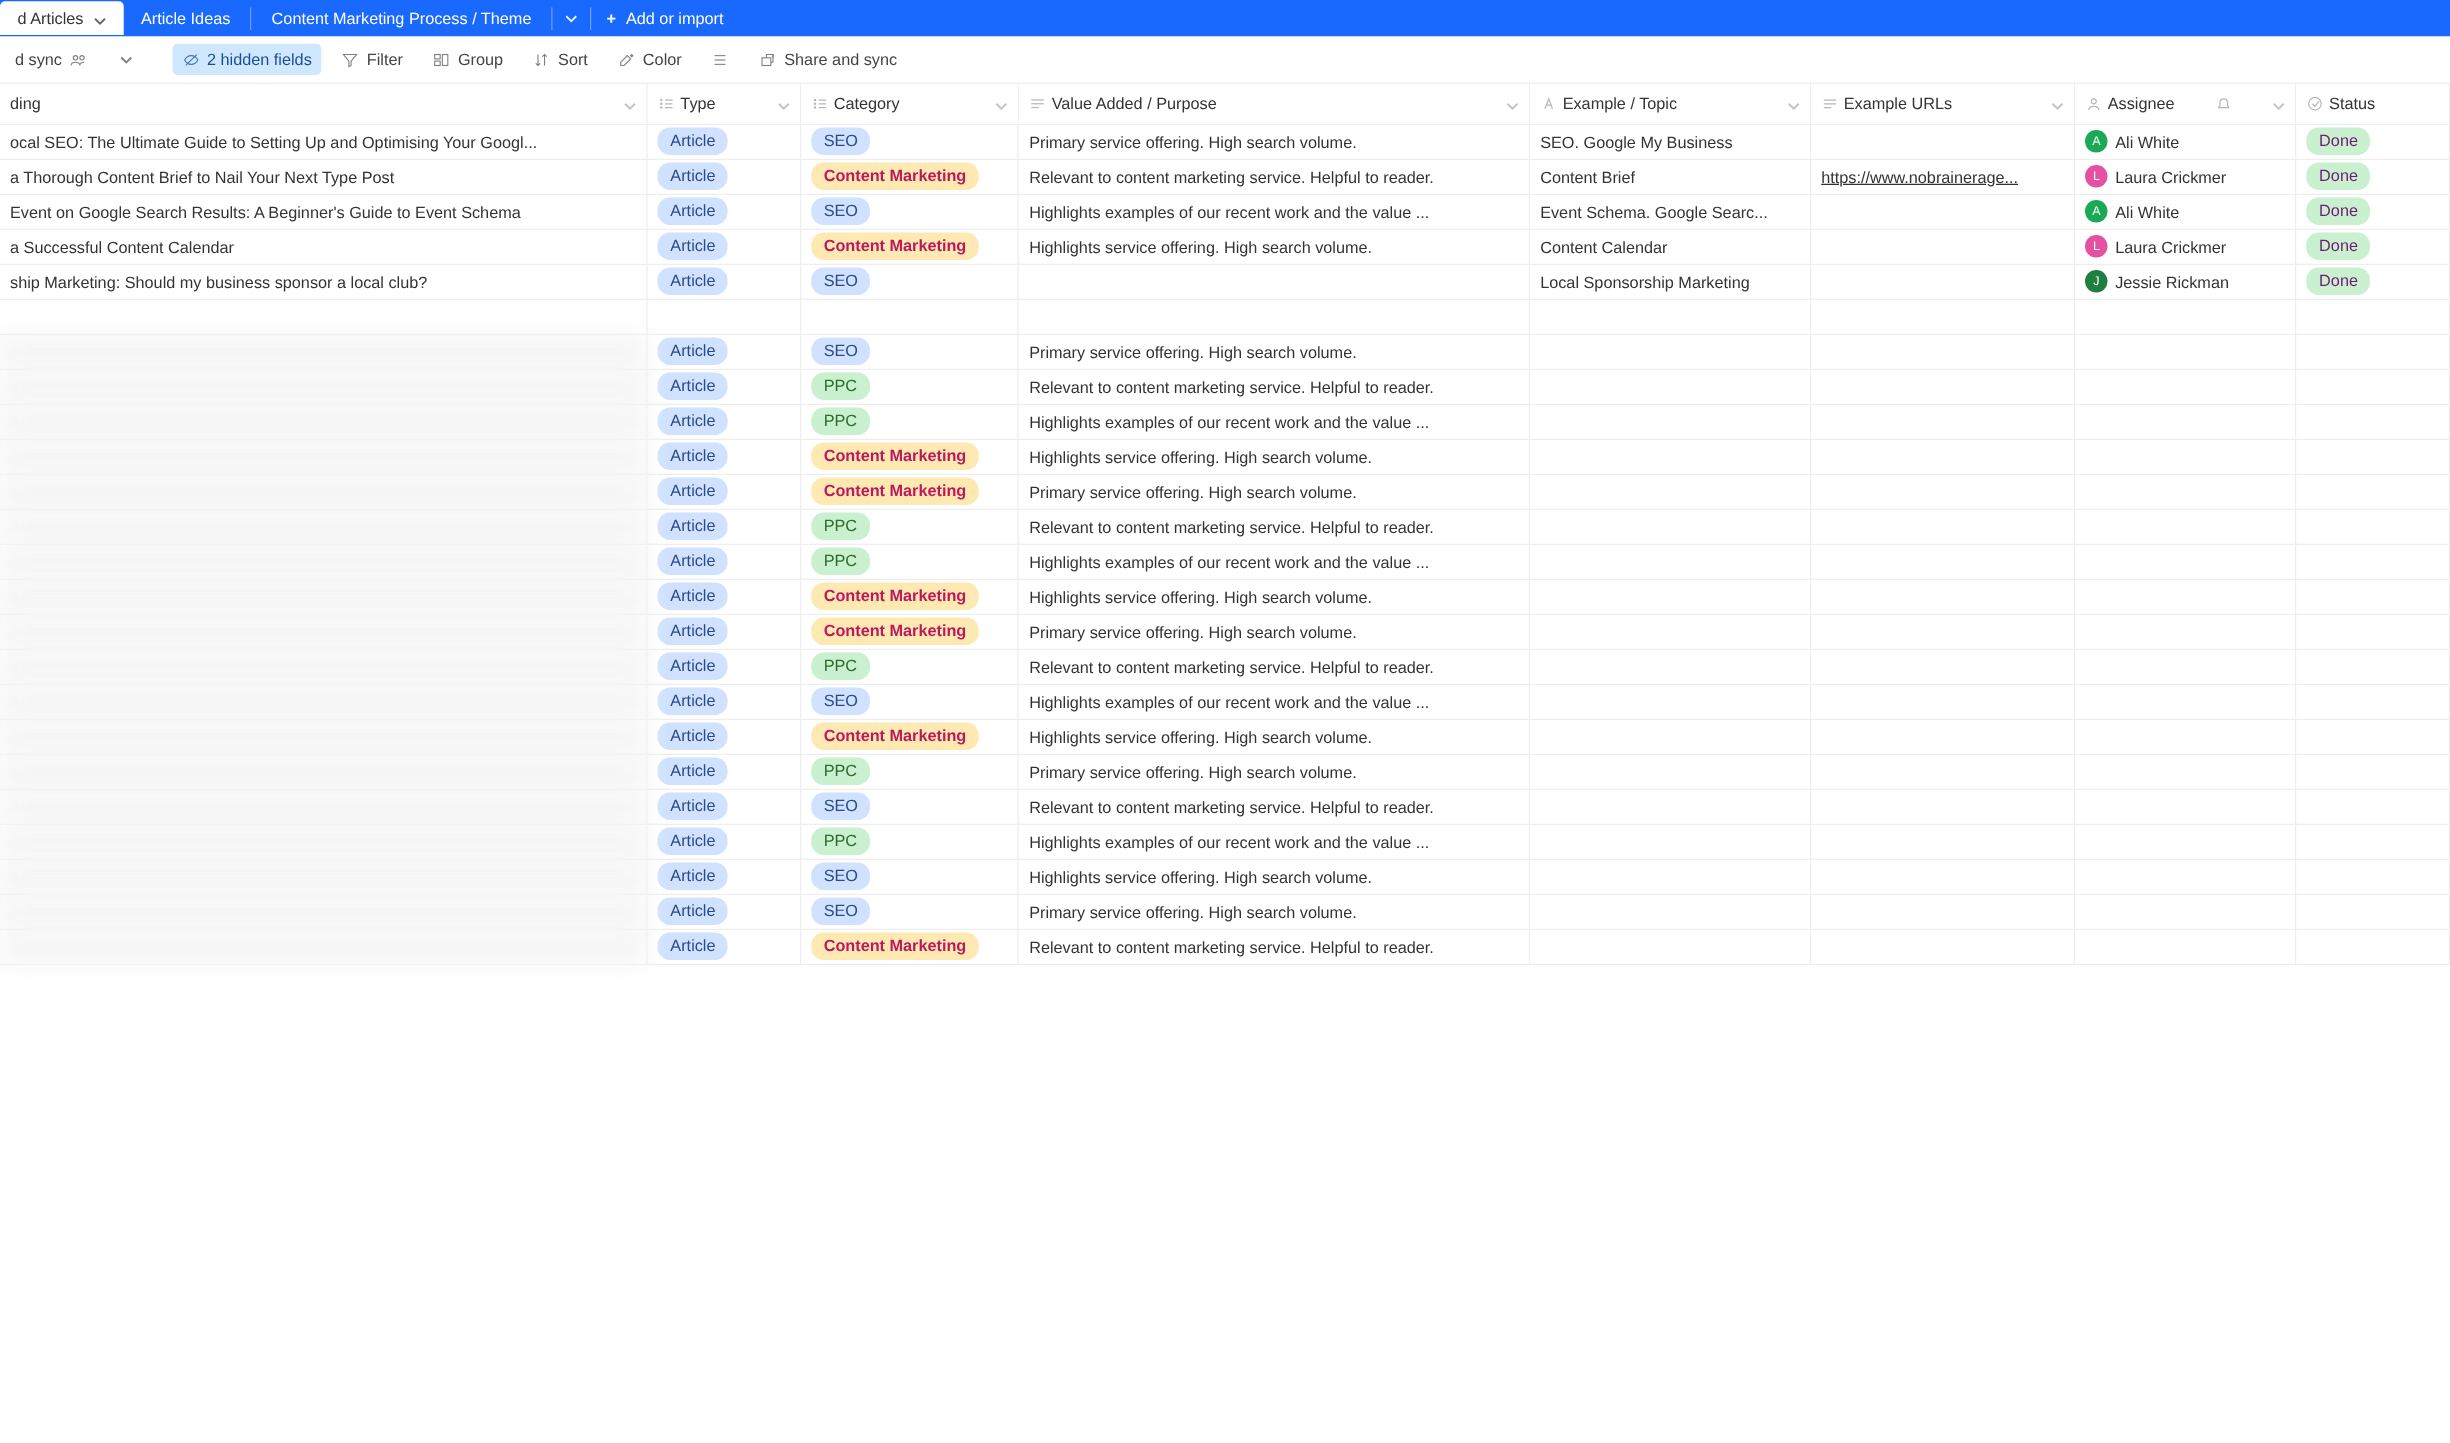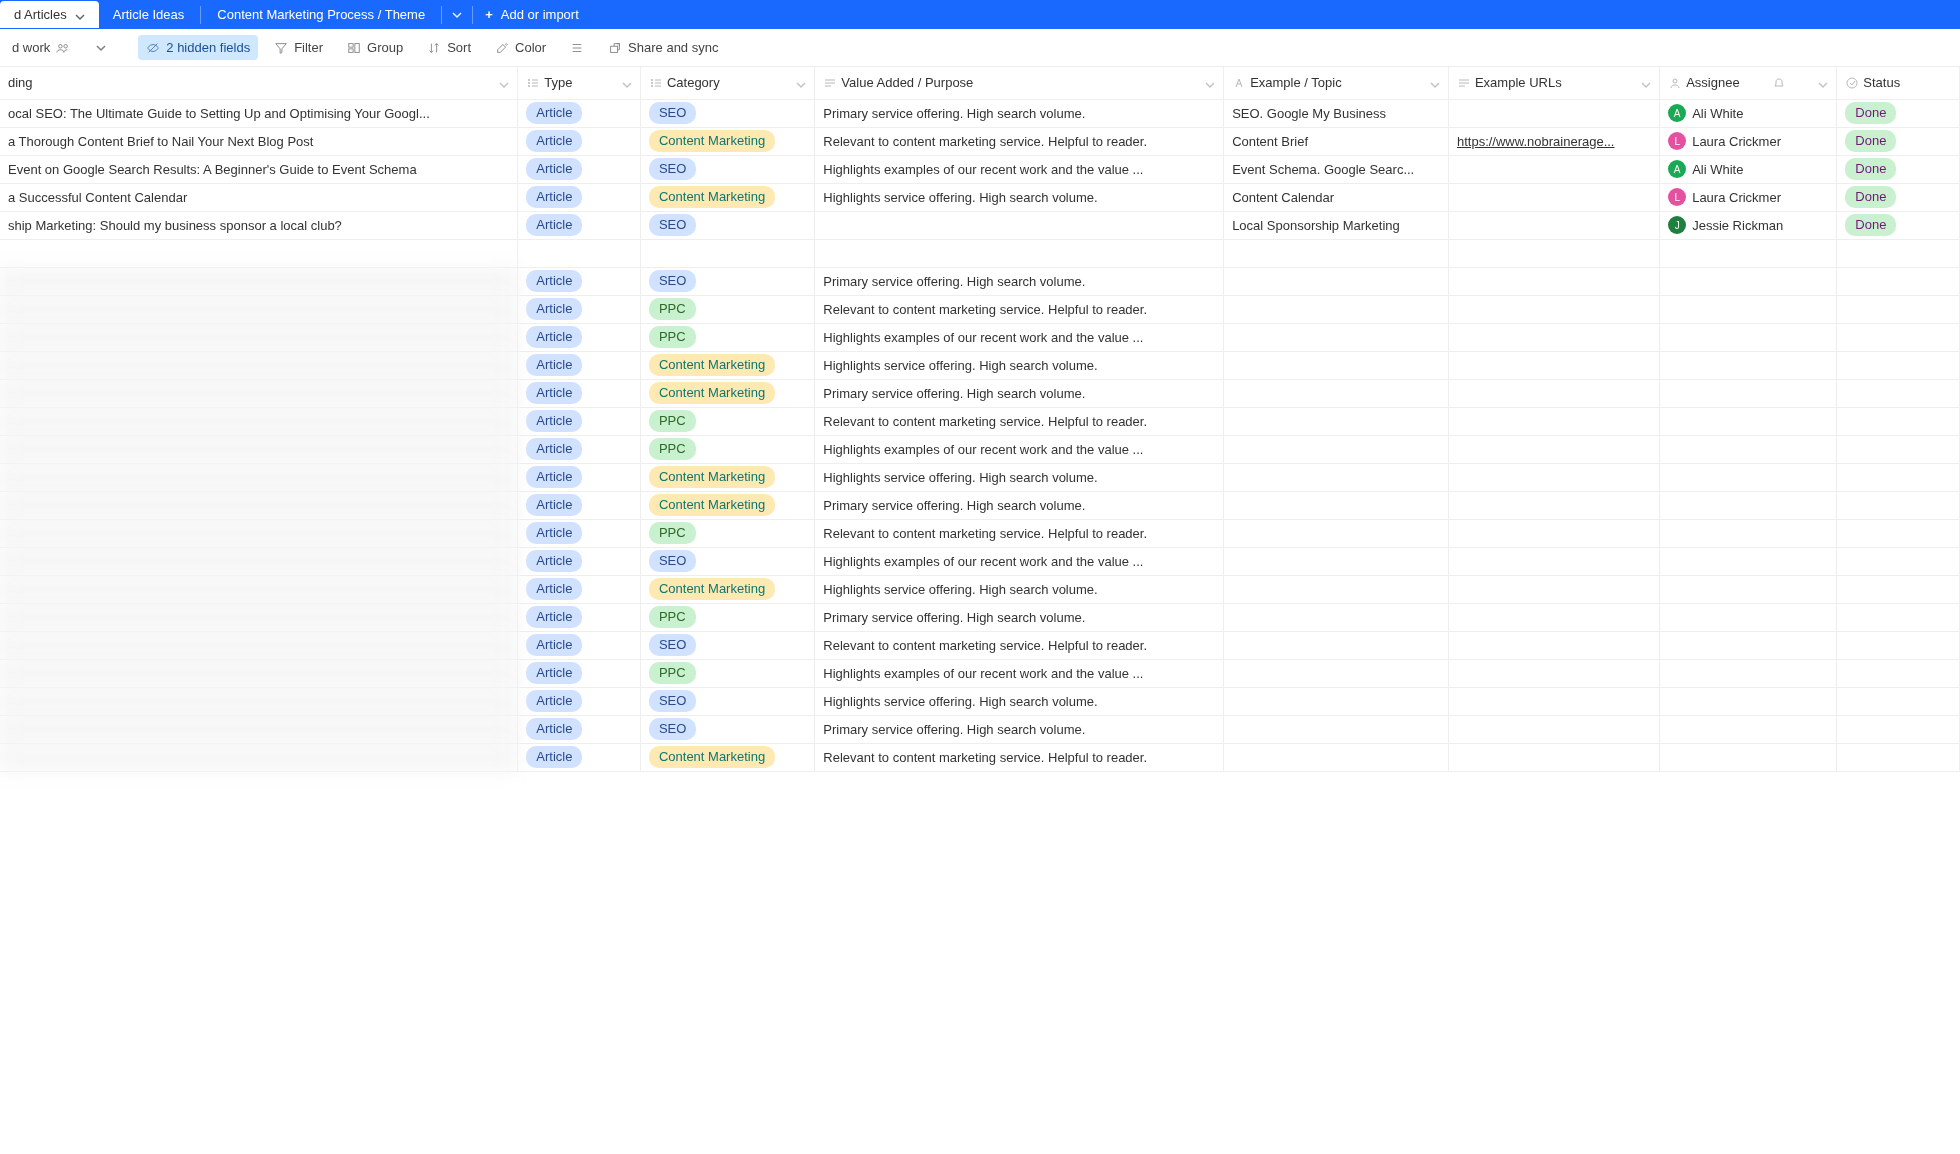"d work" span { text: work -> sync }
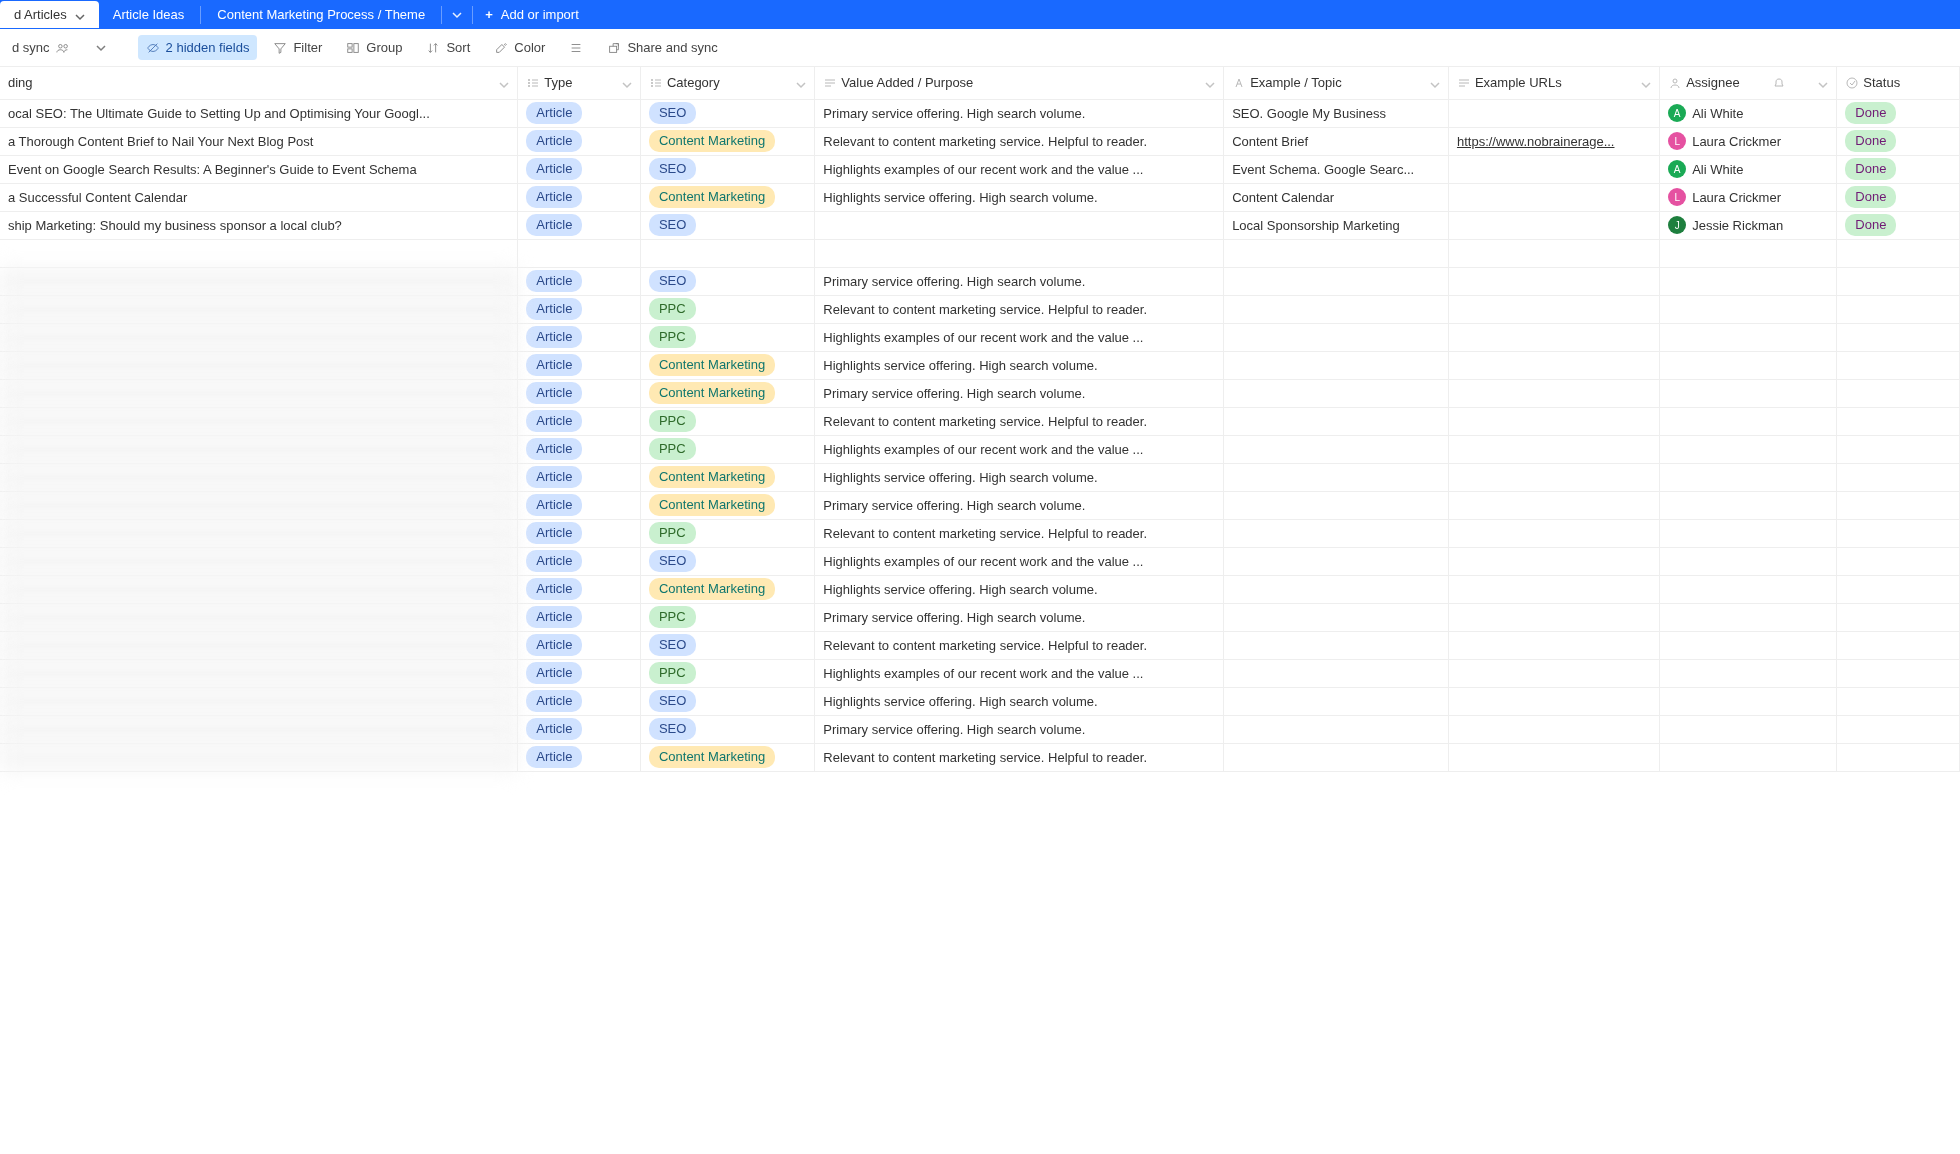"a Thorough Content Brief to" td { text: Blog -> Type }
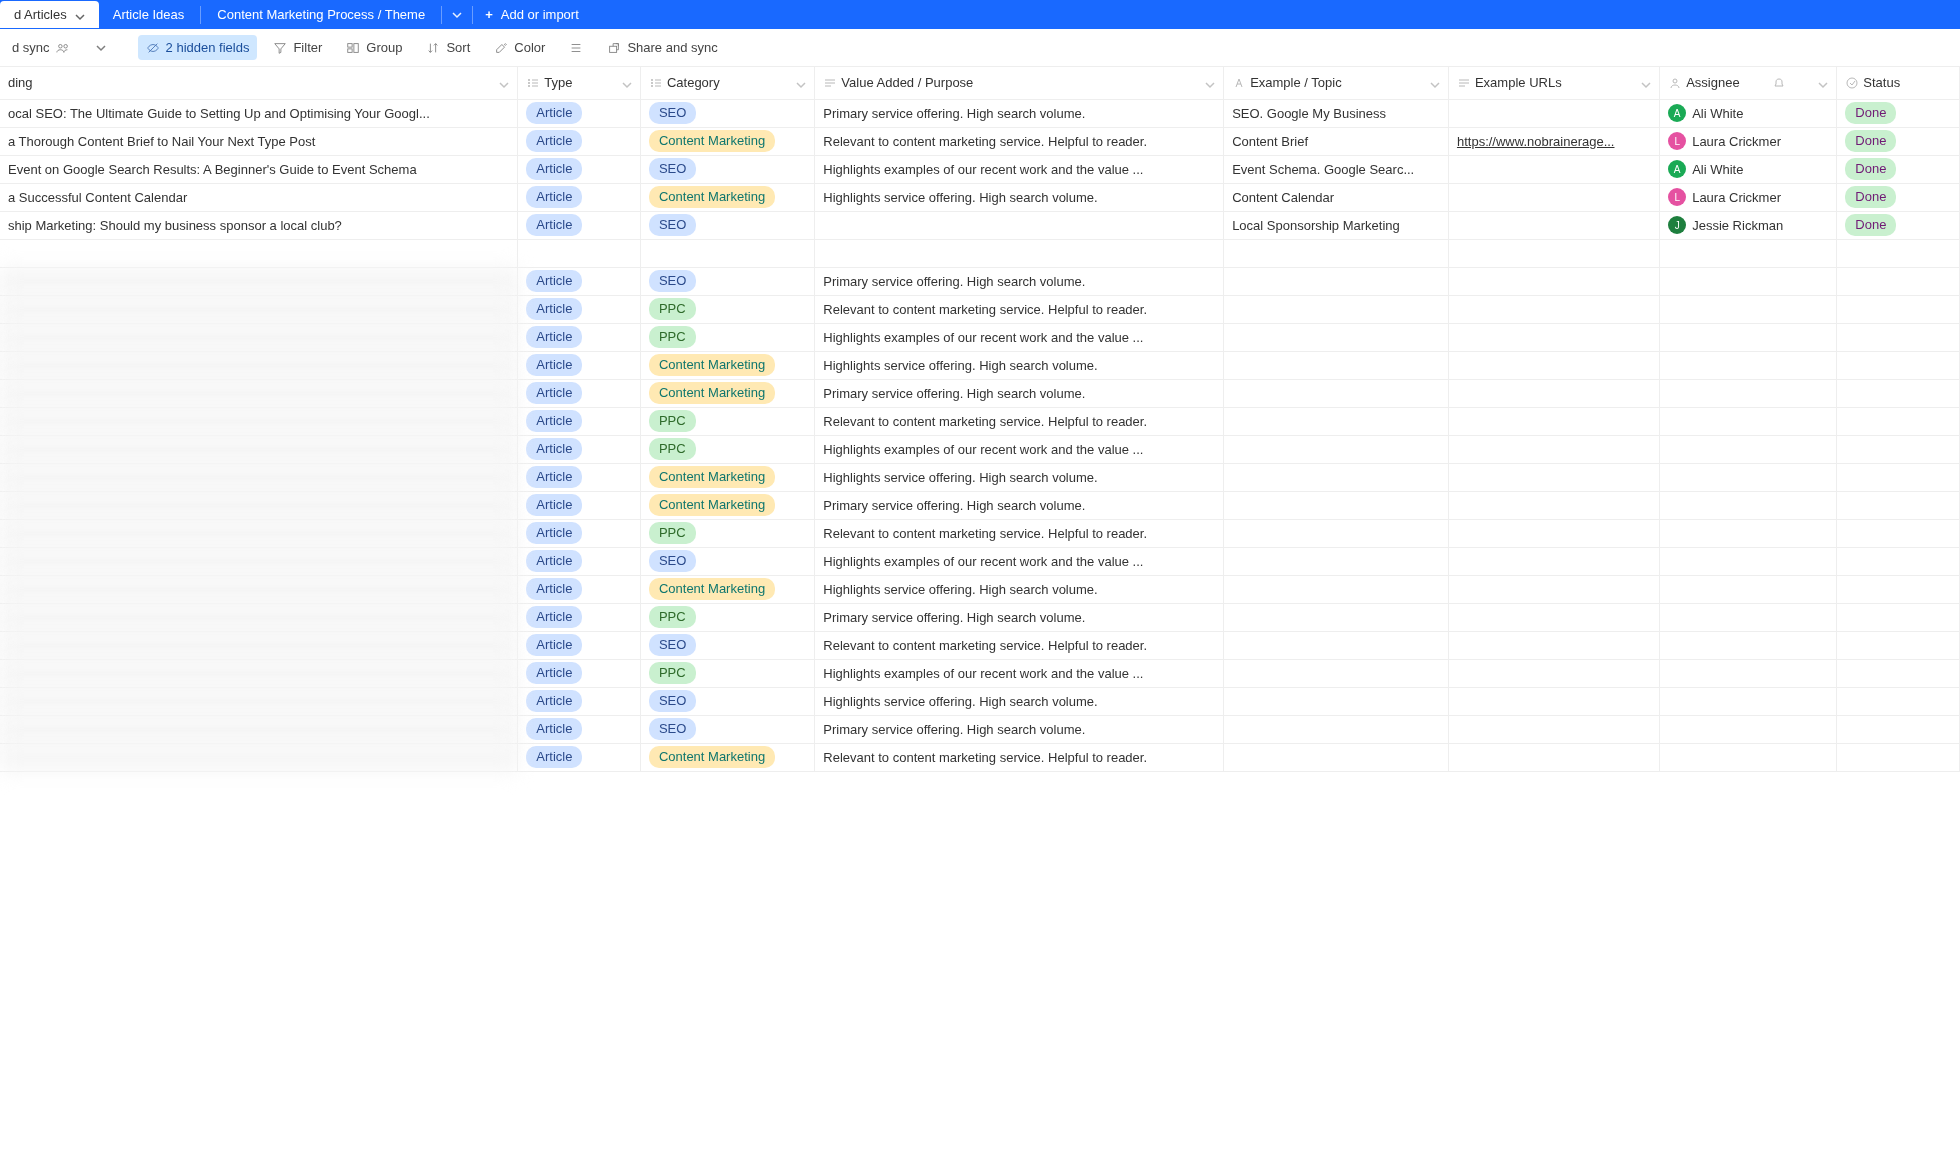"Content Marketing" .pill-cm { color: #0f766e -> #be185d; font-weight: none -> bold }
